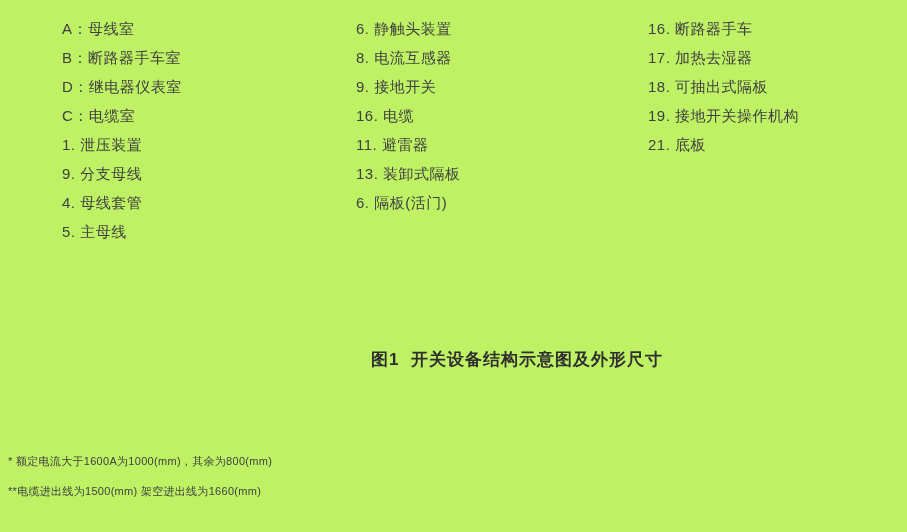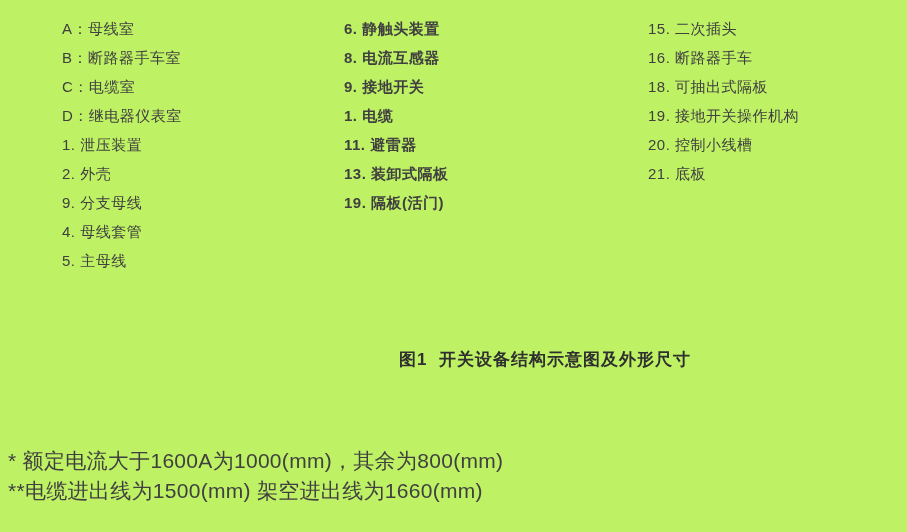"6. 静触头装置" .col-2 { font-weight: bold -> none; left: 344px -> 356px }
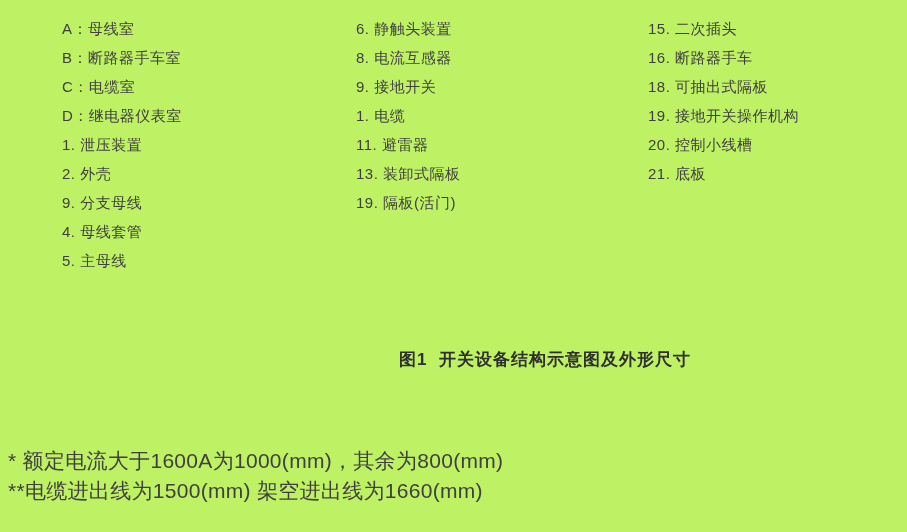"15. 二次插头" li { html: <li>15. 二次插头</li> -> none }
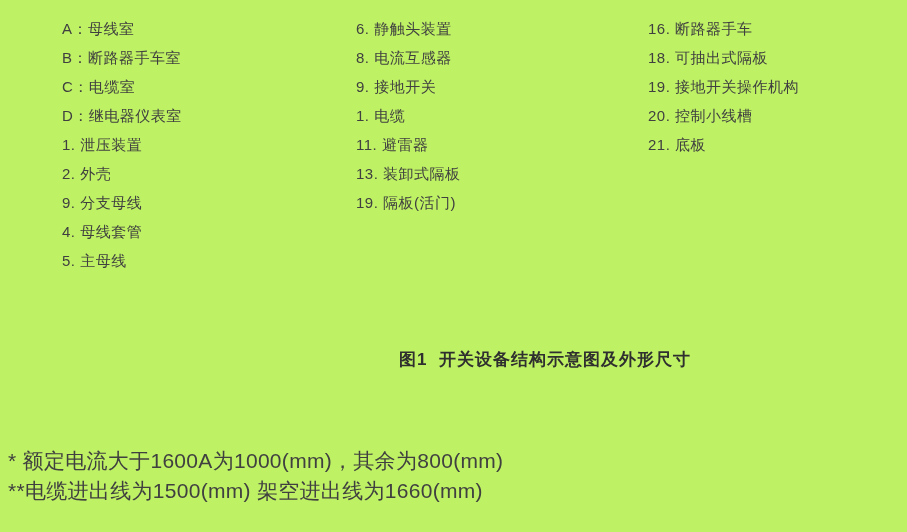"17. 加热去湿器" li { html: none -> <li>17. 加热去湿器</li> }
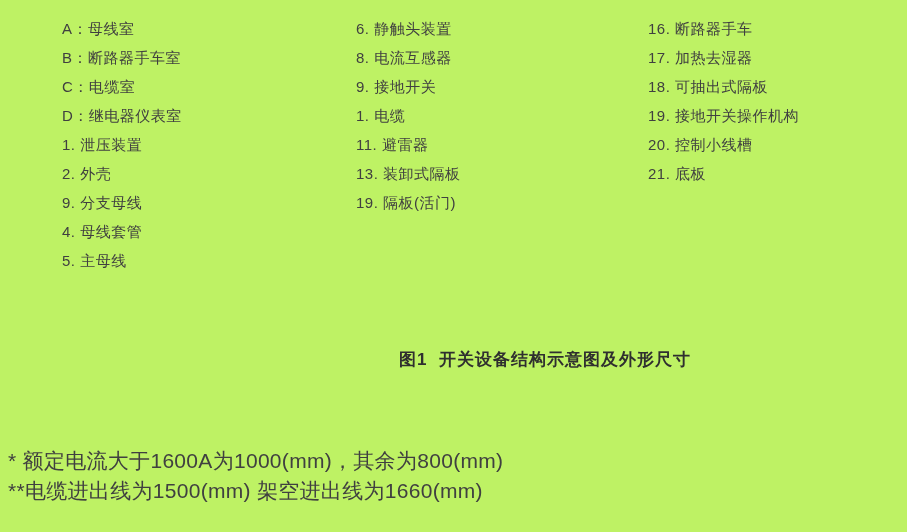"C：电缆室" li { order: before "D：继电器仪表室" -> after "D：继电器仪表室" }
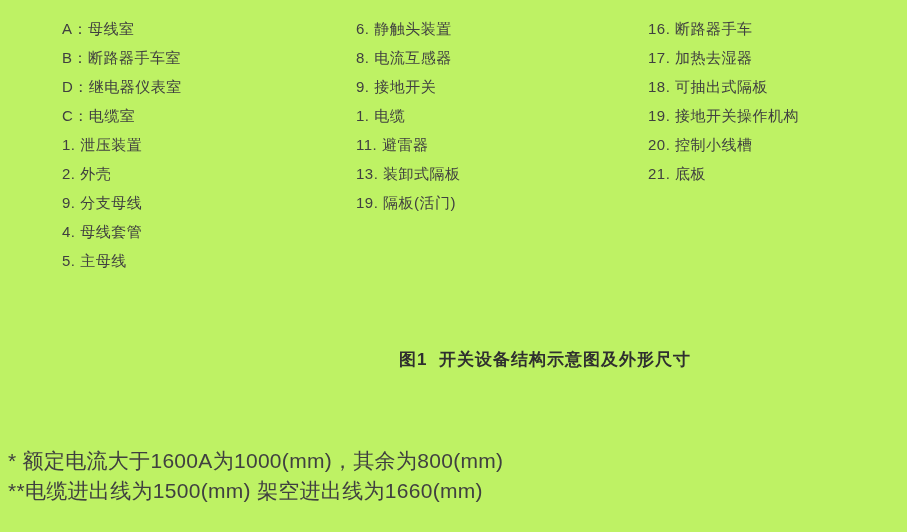"1. 电缆" li { text: 1 -> 16 }
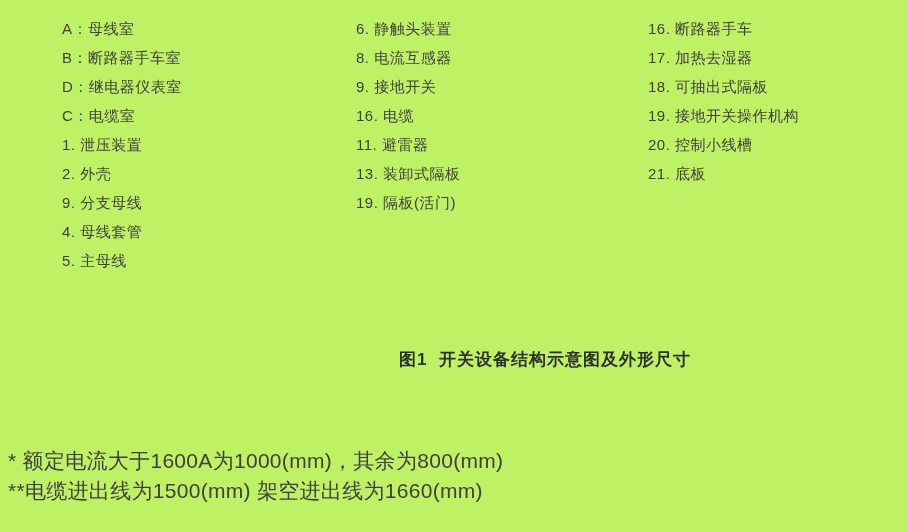"20. 控制小线槽" li { html: <li>20. 控制小线槽</li> -> none }
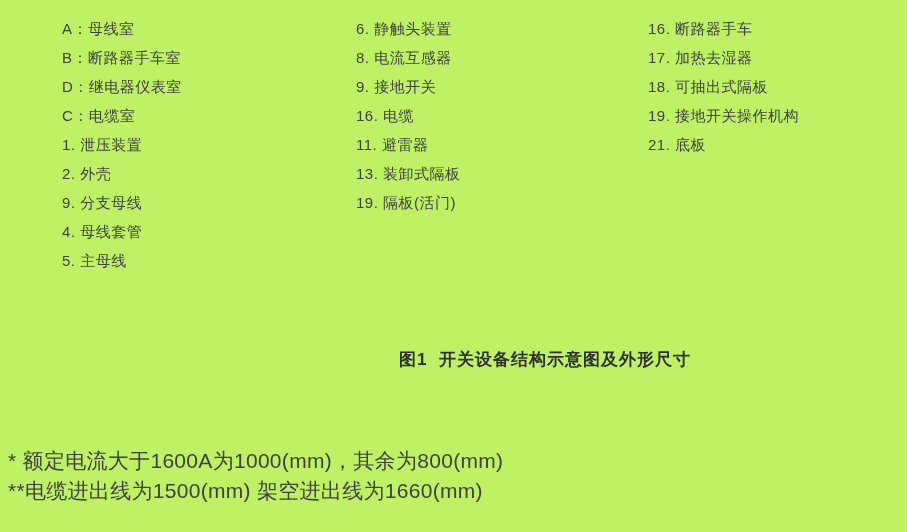"2. 外壳" li { html: <li>2. 外壳</li> -> none }
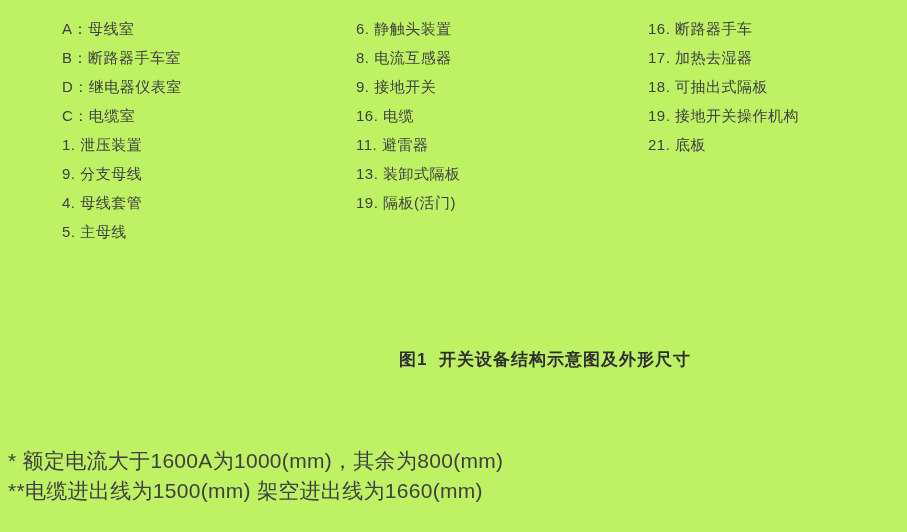"19. 隔板(活门)" li { text: 19 -> 6 }
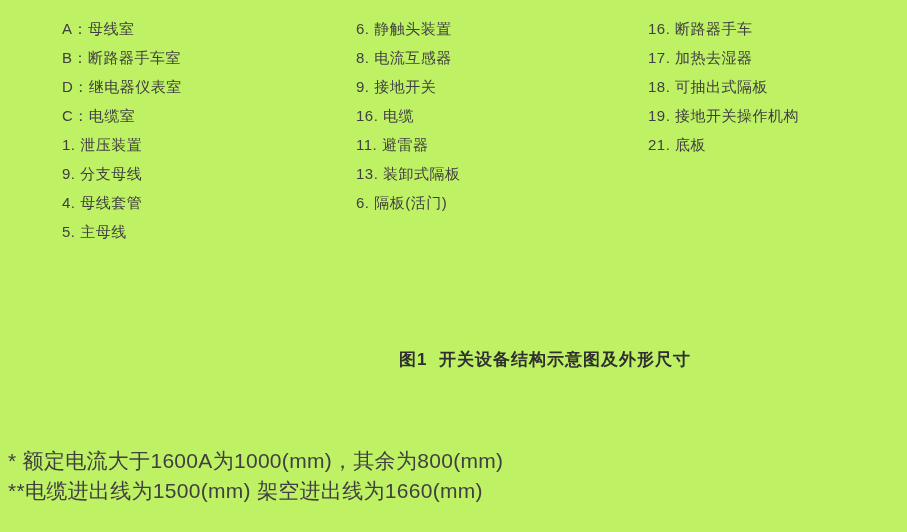"图1 开关设备结构示意图及外形尺寸" .figure-caption { margin-left: 28px -> none }
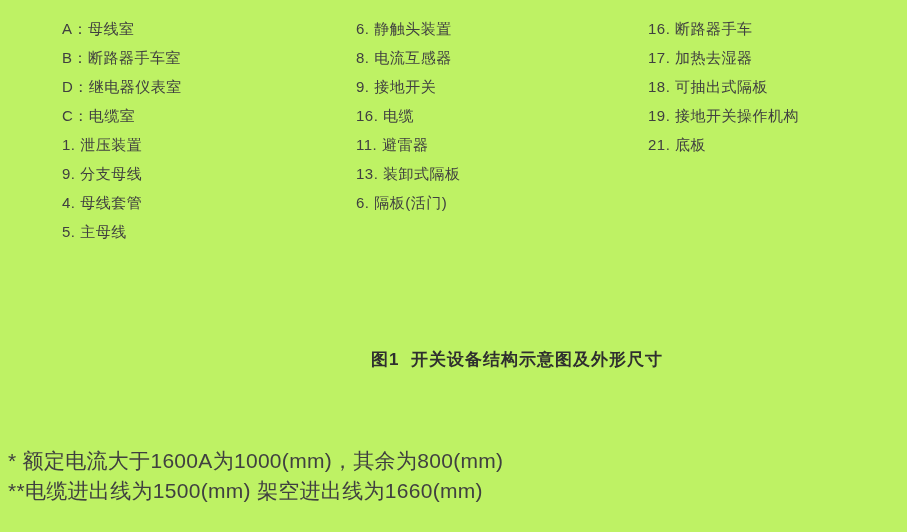"* 额定电流大于1600A为1000(mm)，其余为800(mm)" .footnote { font-size: 21px -> 11px }
